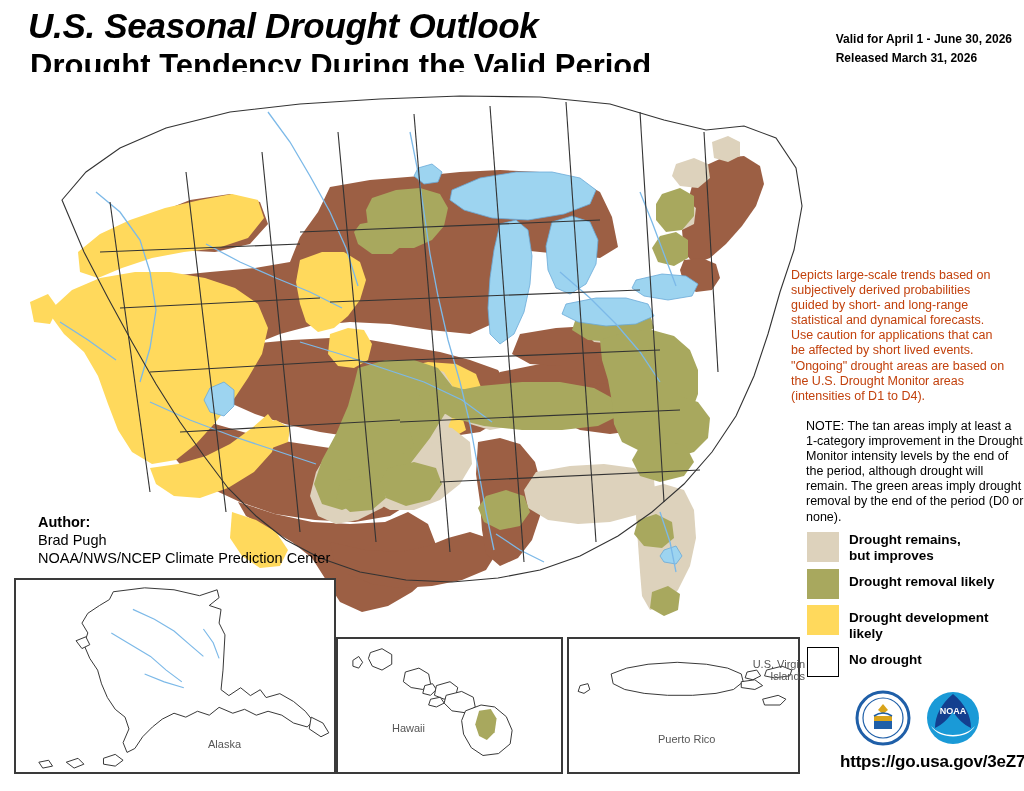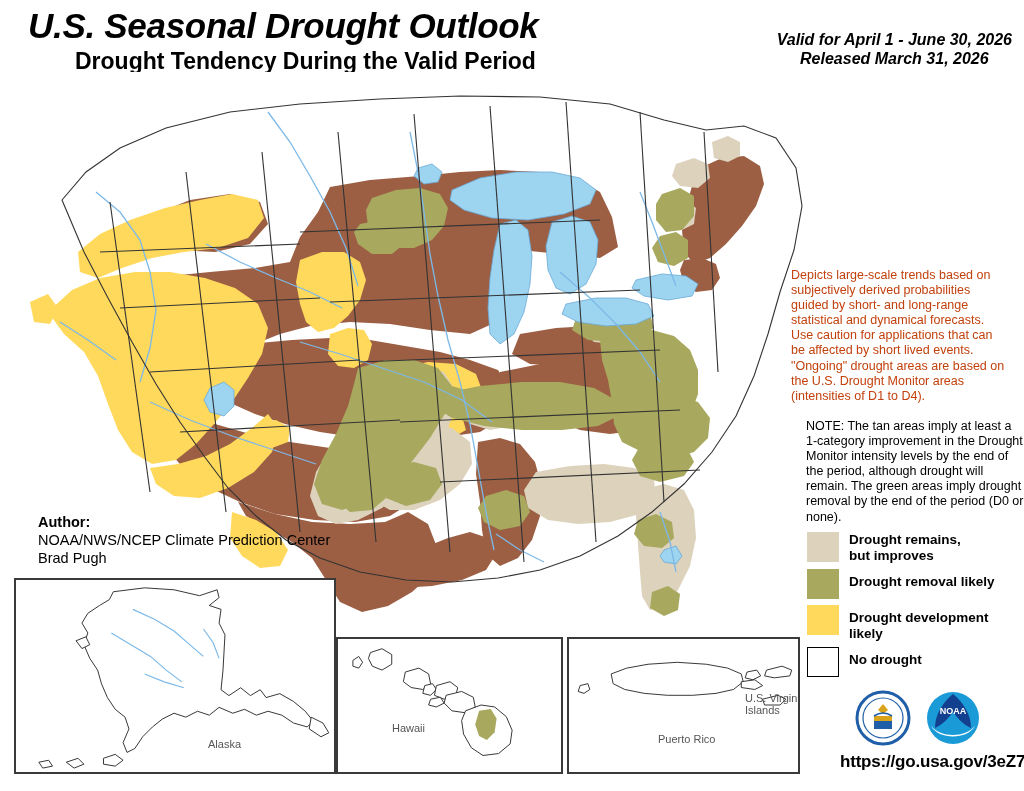"Valid for April 1 -" #valid-block { font-size: 16px -> 12px; font-style: italic -> none; text-align: center -> left }
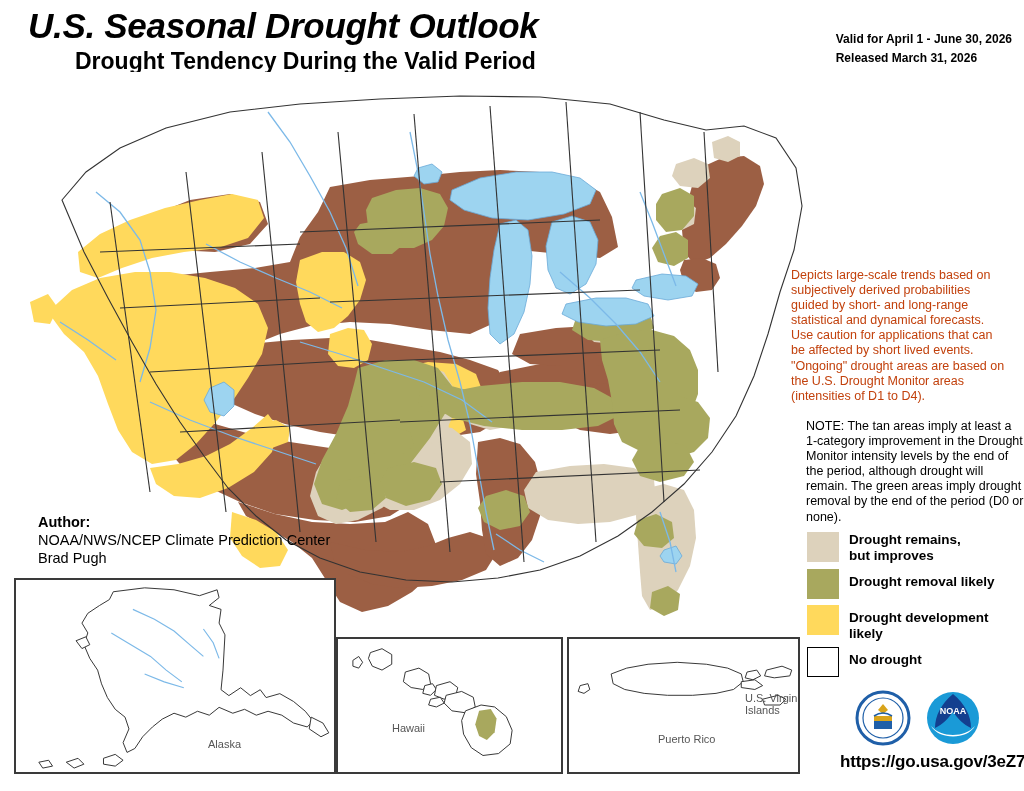"Drought Tendency During the Valid" #title-sub { font-size: 23px -> 31px; margin-left: 45px -> none }
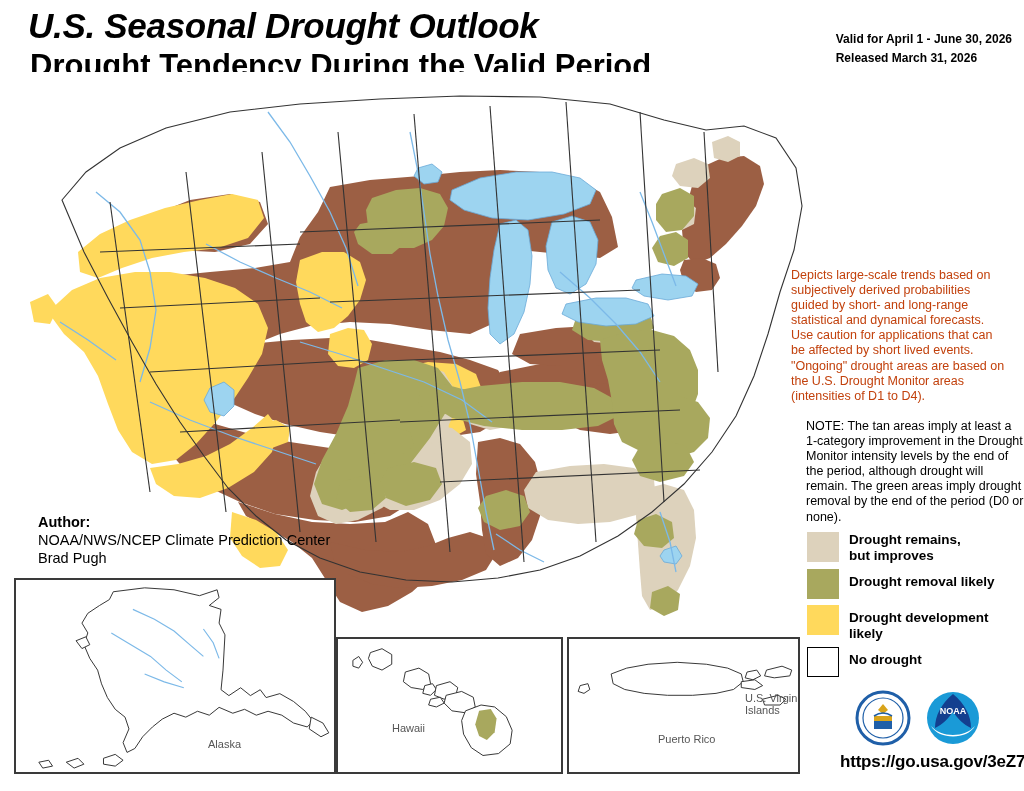"NOAA/NWS/NCEP Climate Prediction Center" div { order: before "Brad Pugh" -> after "Brad Pugh" }
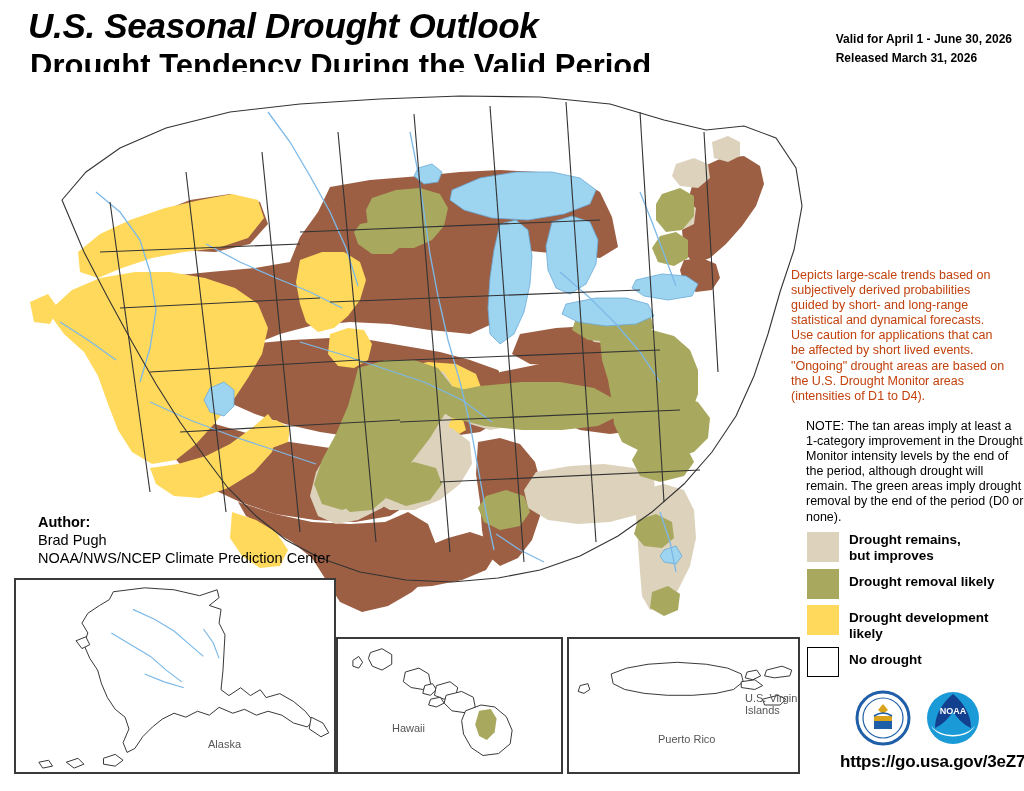"U.S. Virgin Islands" #lbl-usvi { text-align: left -> right; top: 692px -> 658px }
